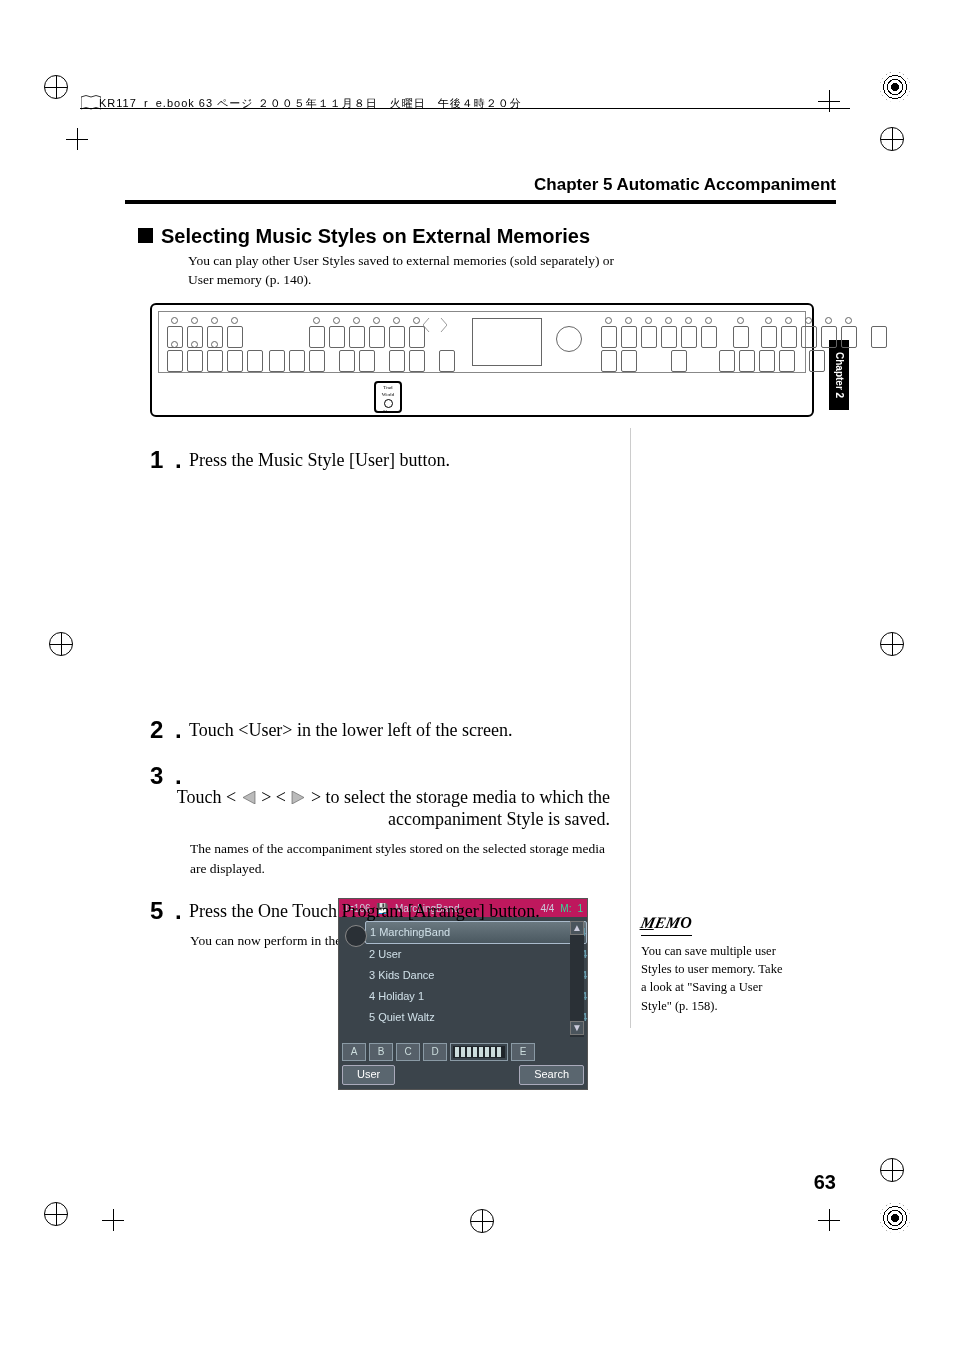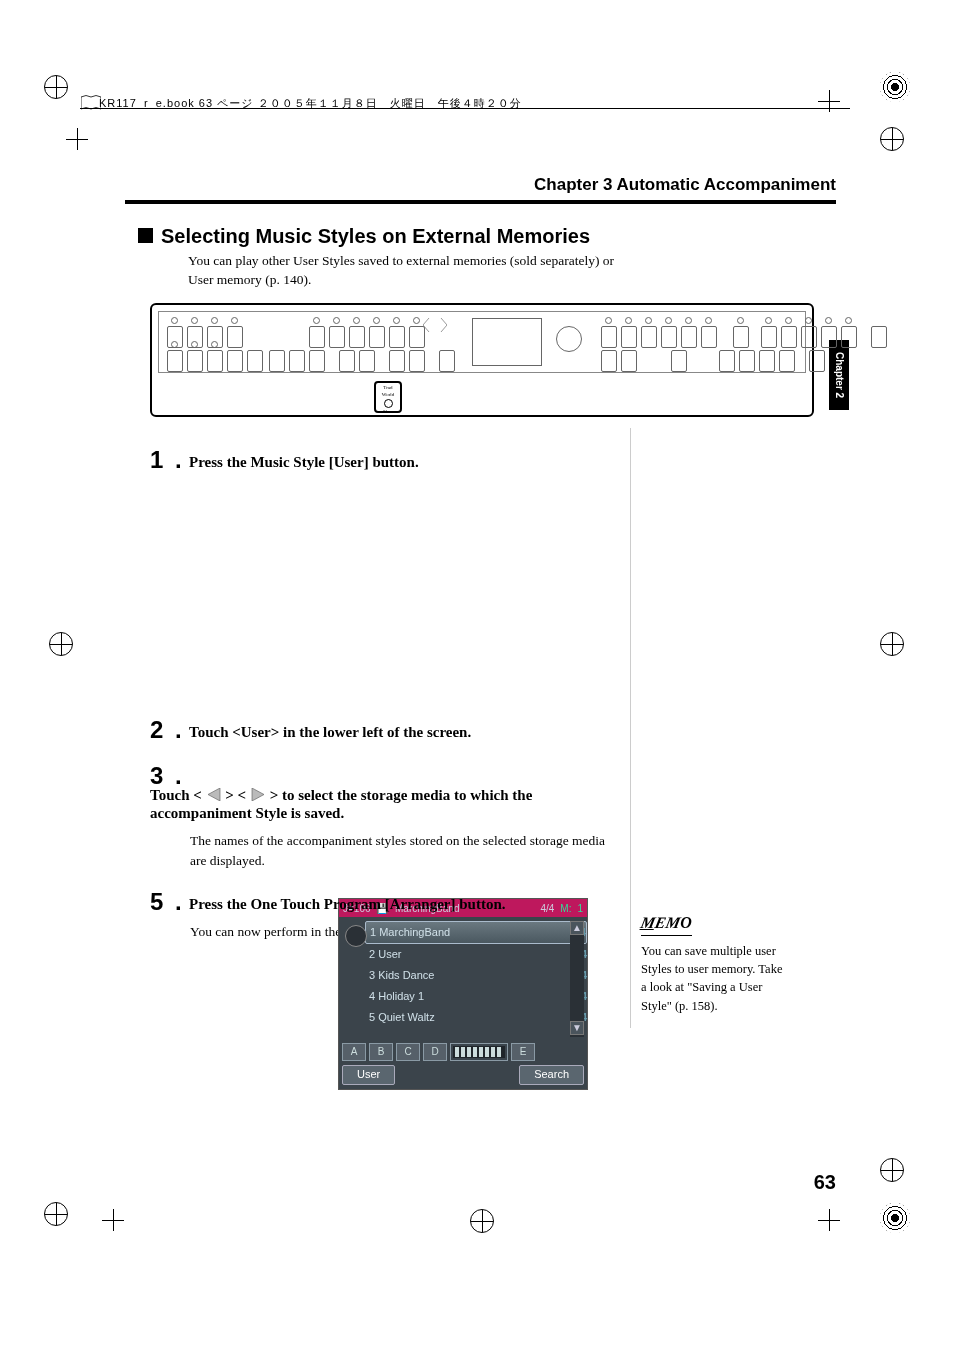"Chapter 3 Automatic Accompaniment" div.chapter-header { text: 3 -> 5 }
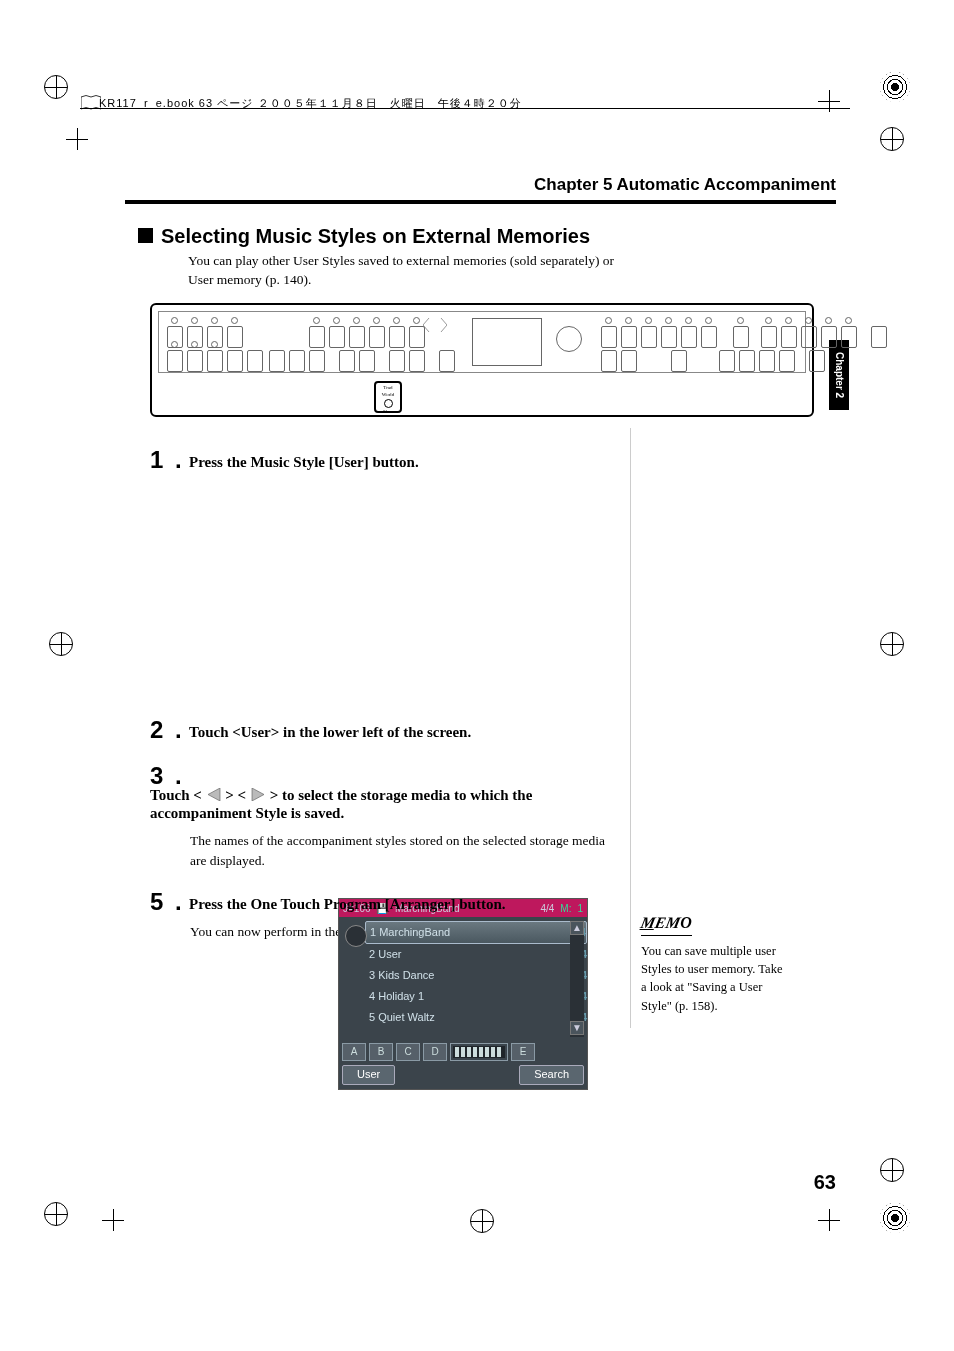"Press the Music Style [User]" .step-head { font-size: 15px -> 18px; font-weight: 700 -> 400; text-align: none -> right }
